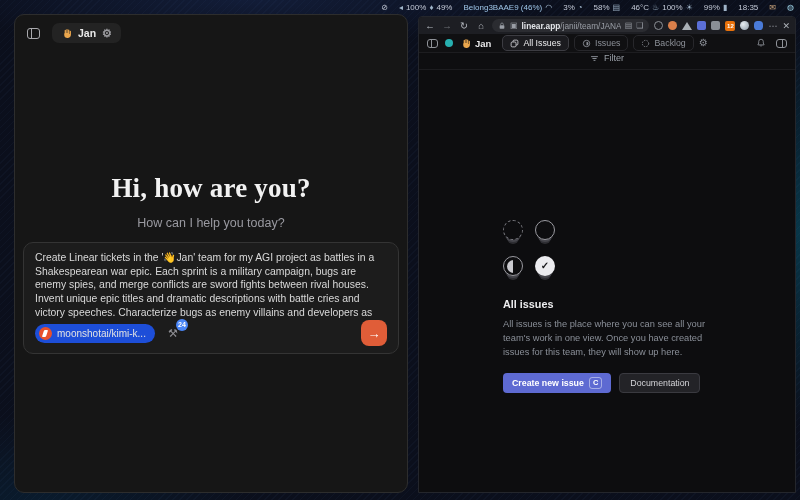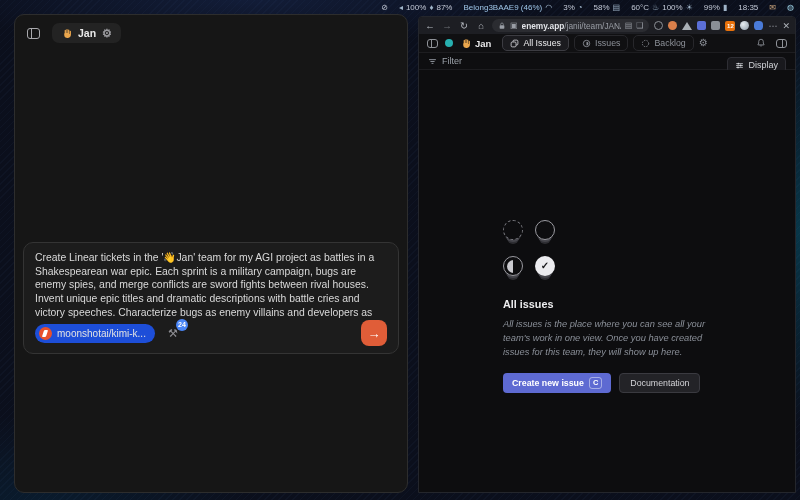"87%" span { text: 87% -> 49% }
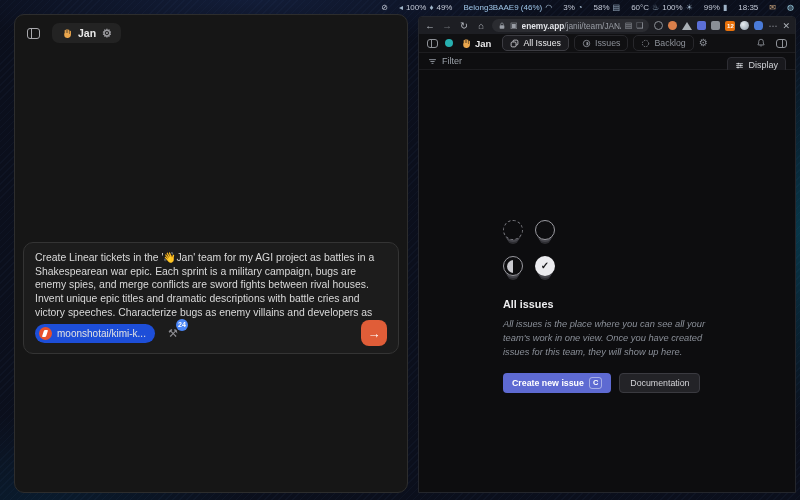"60°C" span { text: 60 -> 46 }
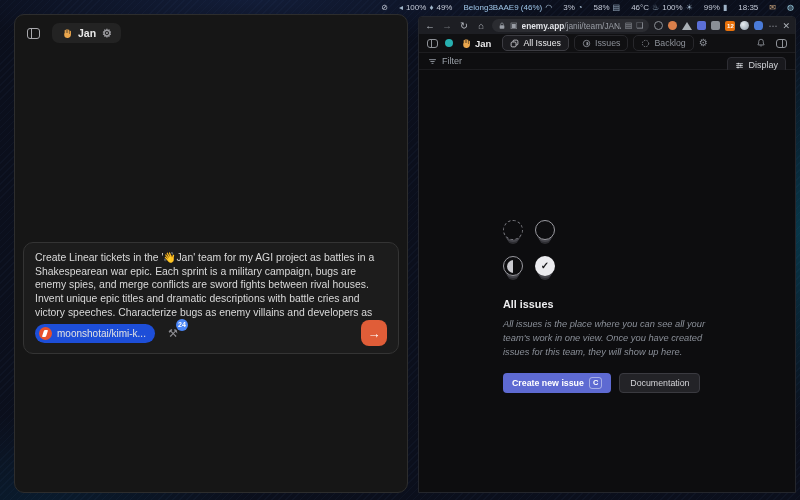"enemy.app" span { text: enemy.app -> linear.app }
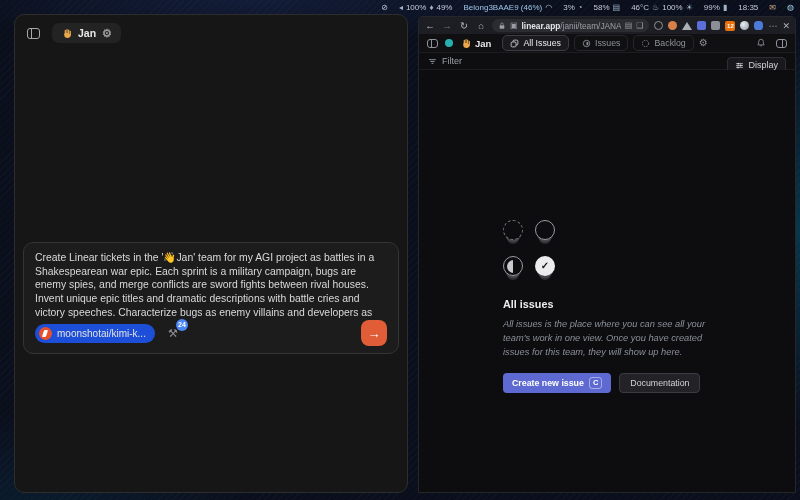"Filter" .lin-filter-row { flex-direction: none -> column }
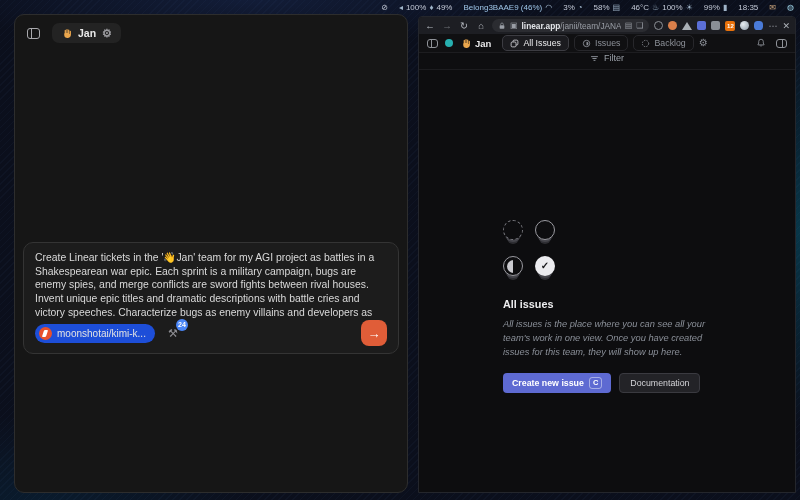"Hi, how are you?" div.greeting { html: none -> <div> <h1>Hi, how are you?</h1> <p>How can I help you today?</p> </div> }
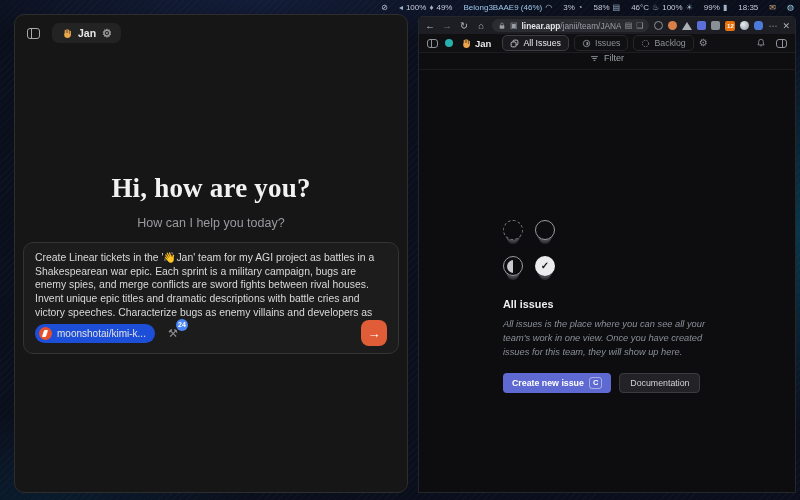"All issues is the place" .empty p { font-style: italic -> none }
